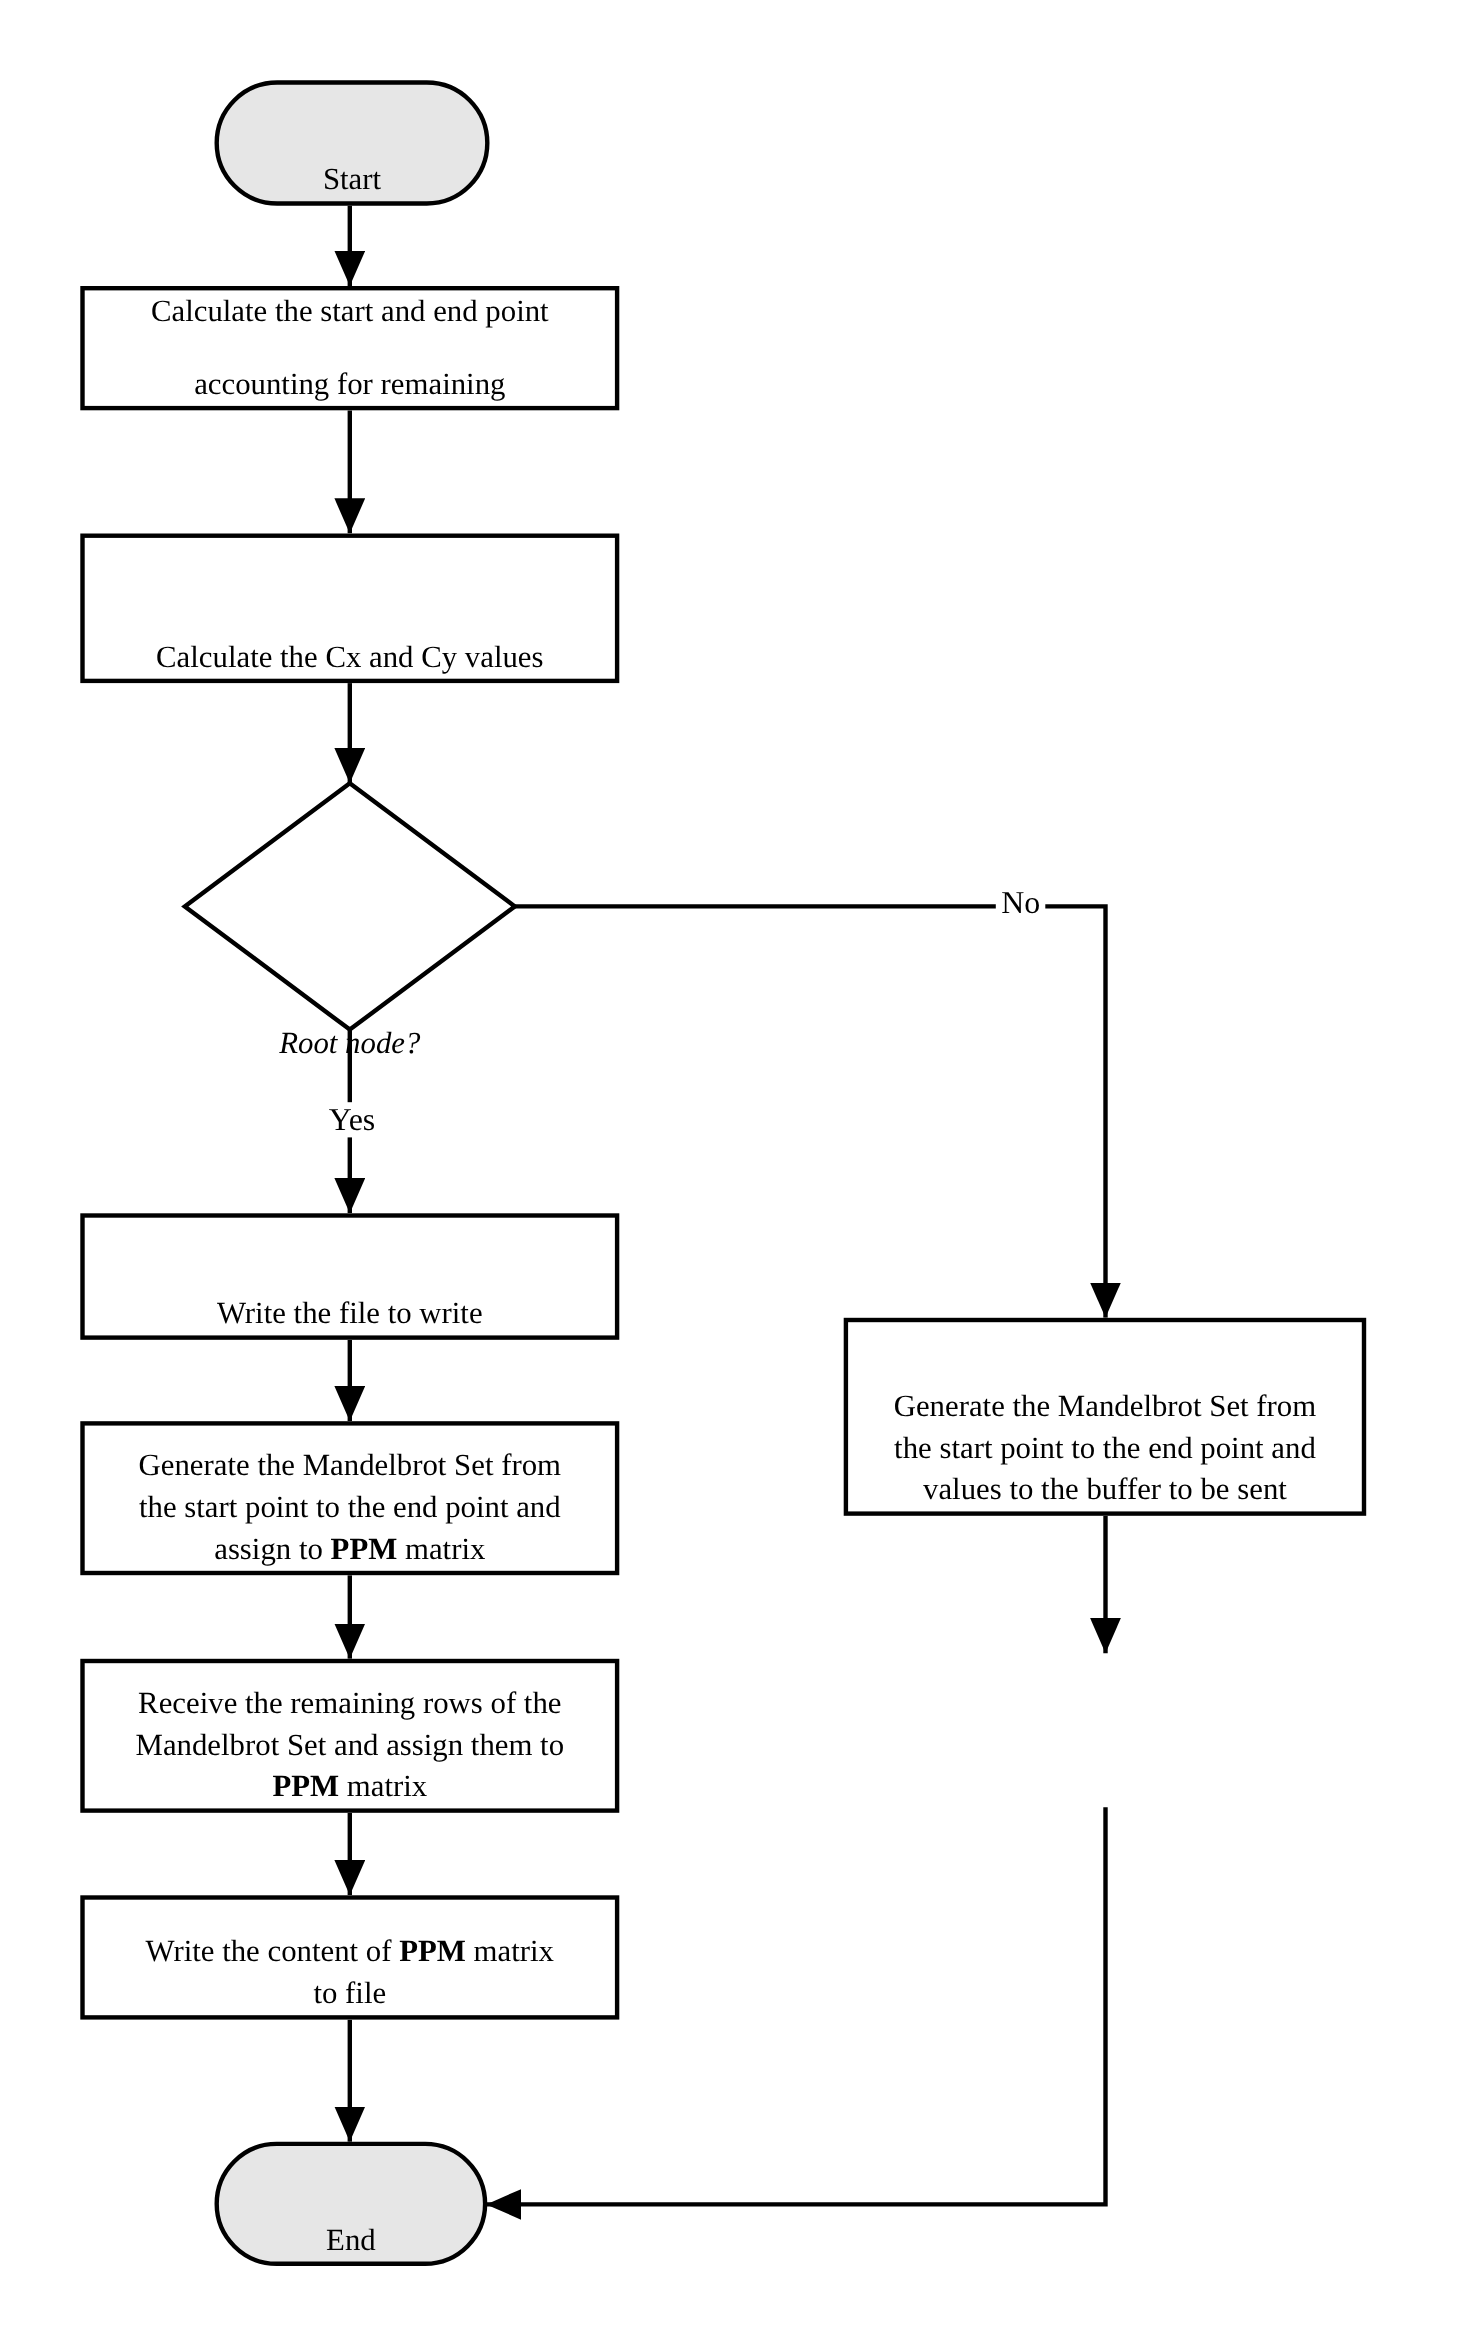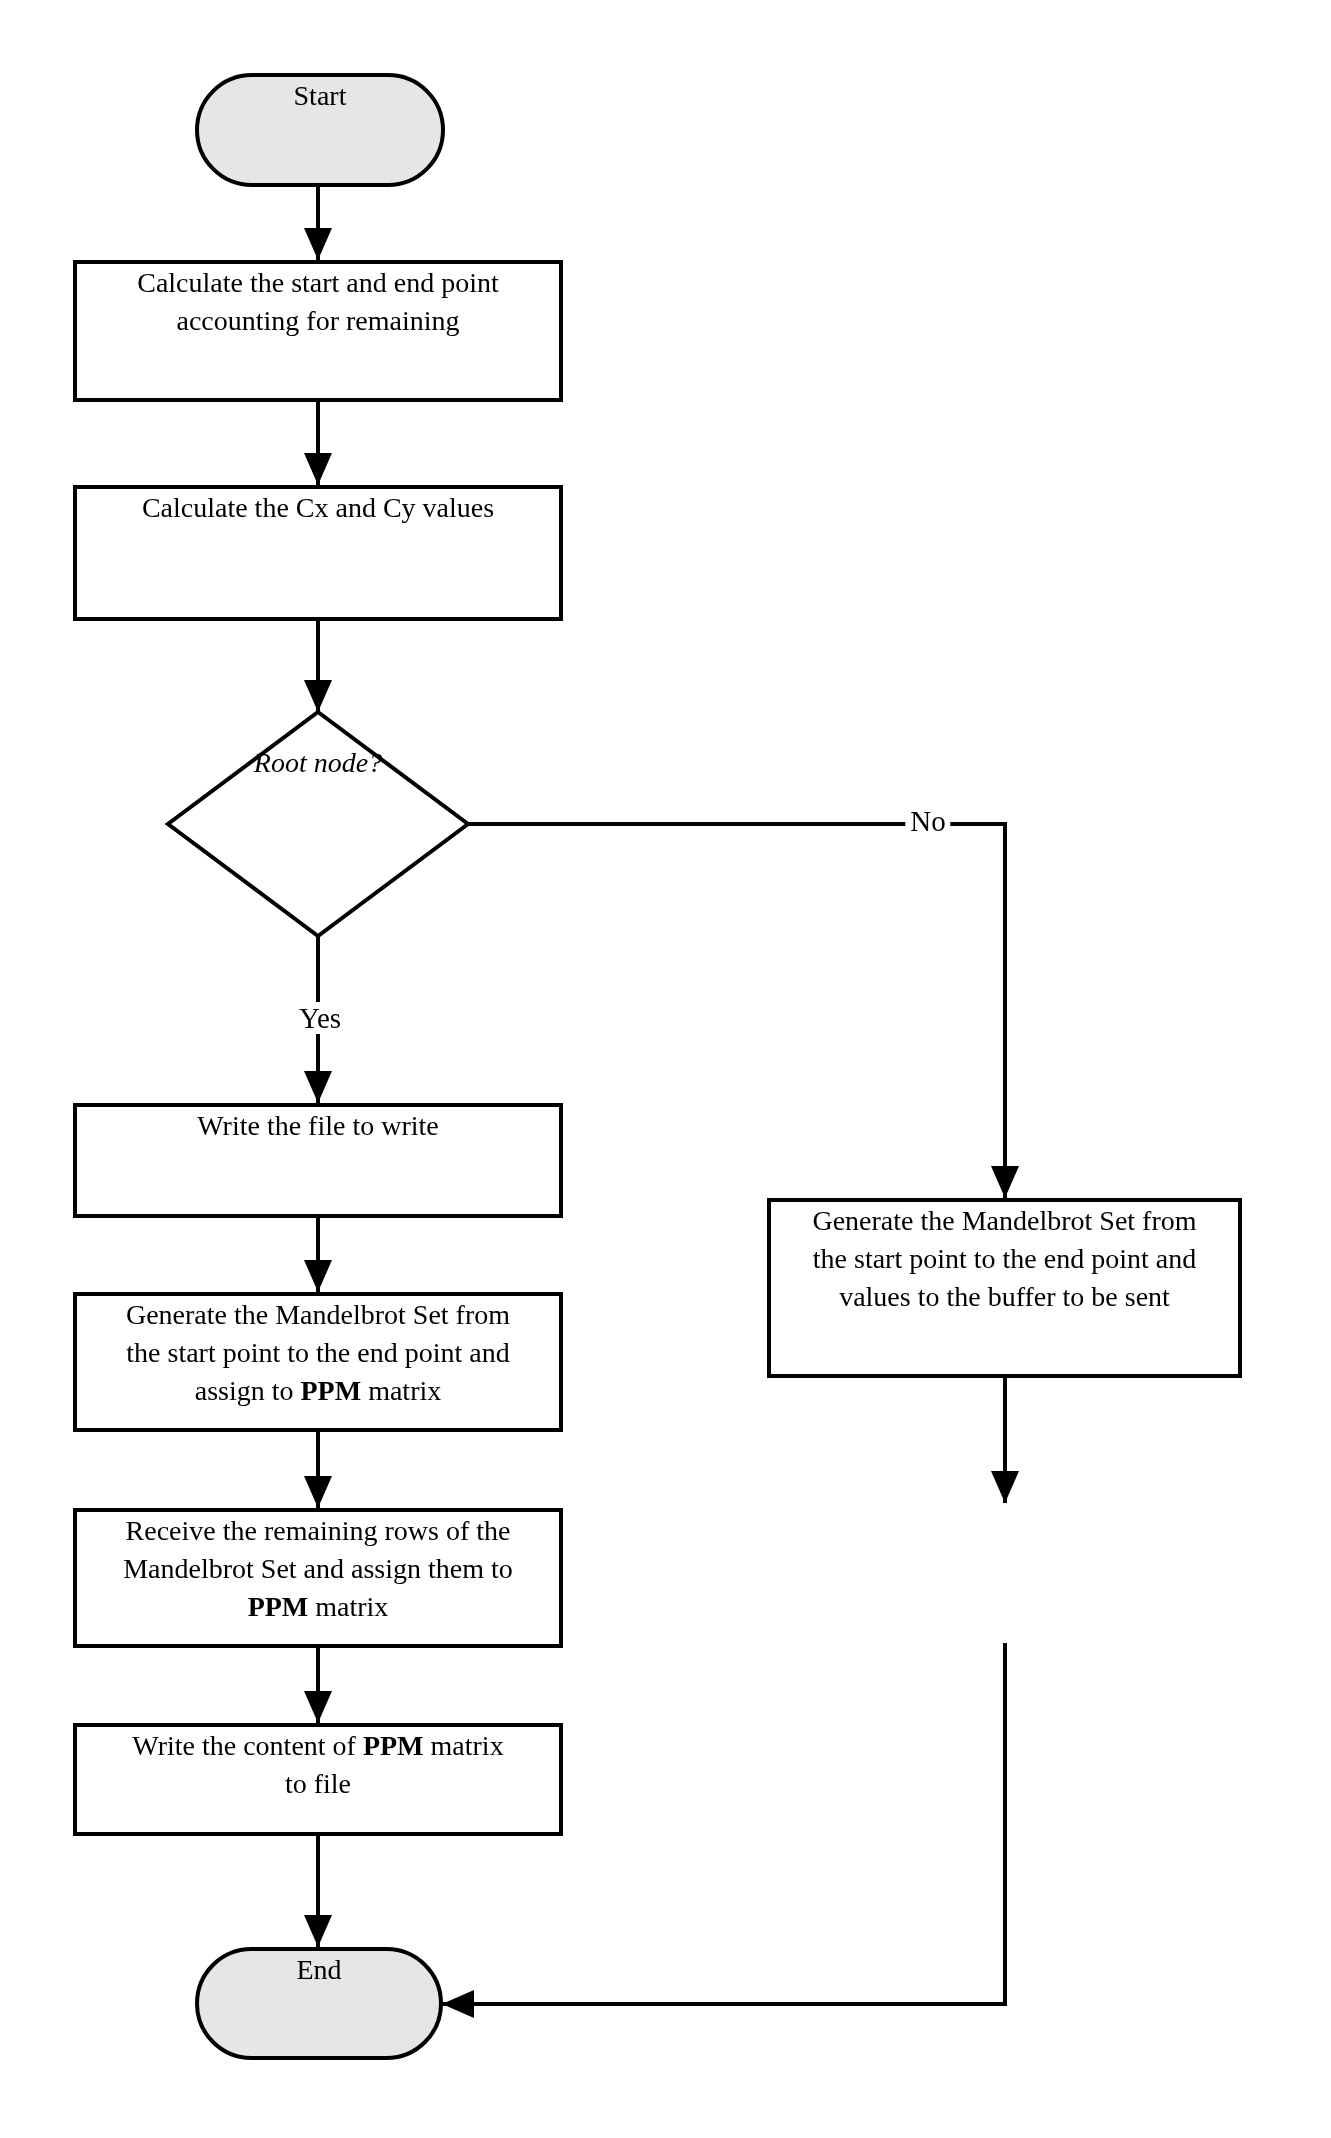"Start" .node { justify-content: flex-start -> flex-end }
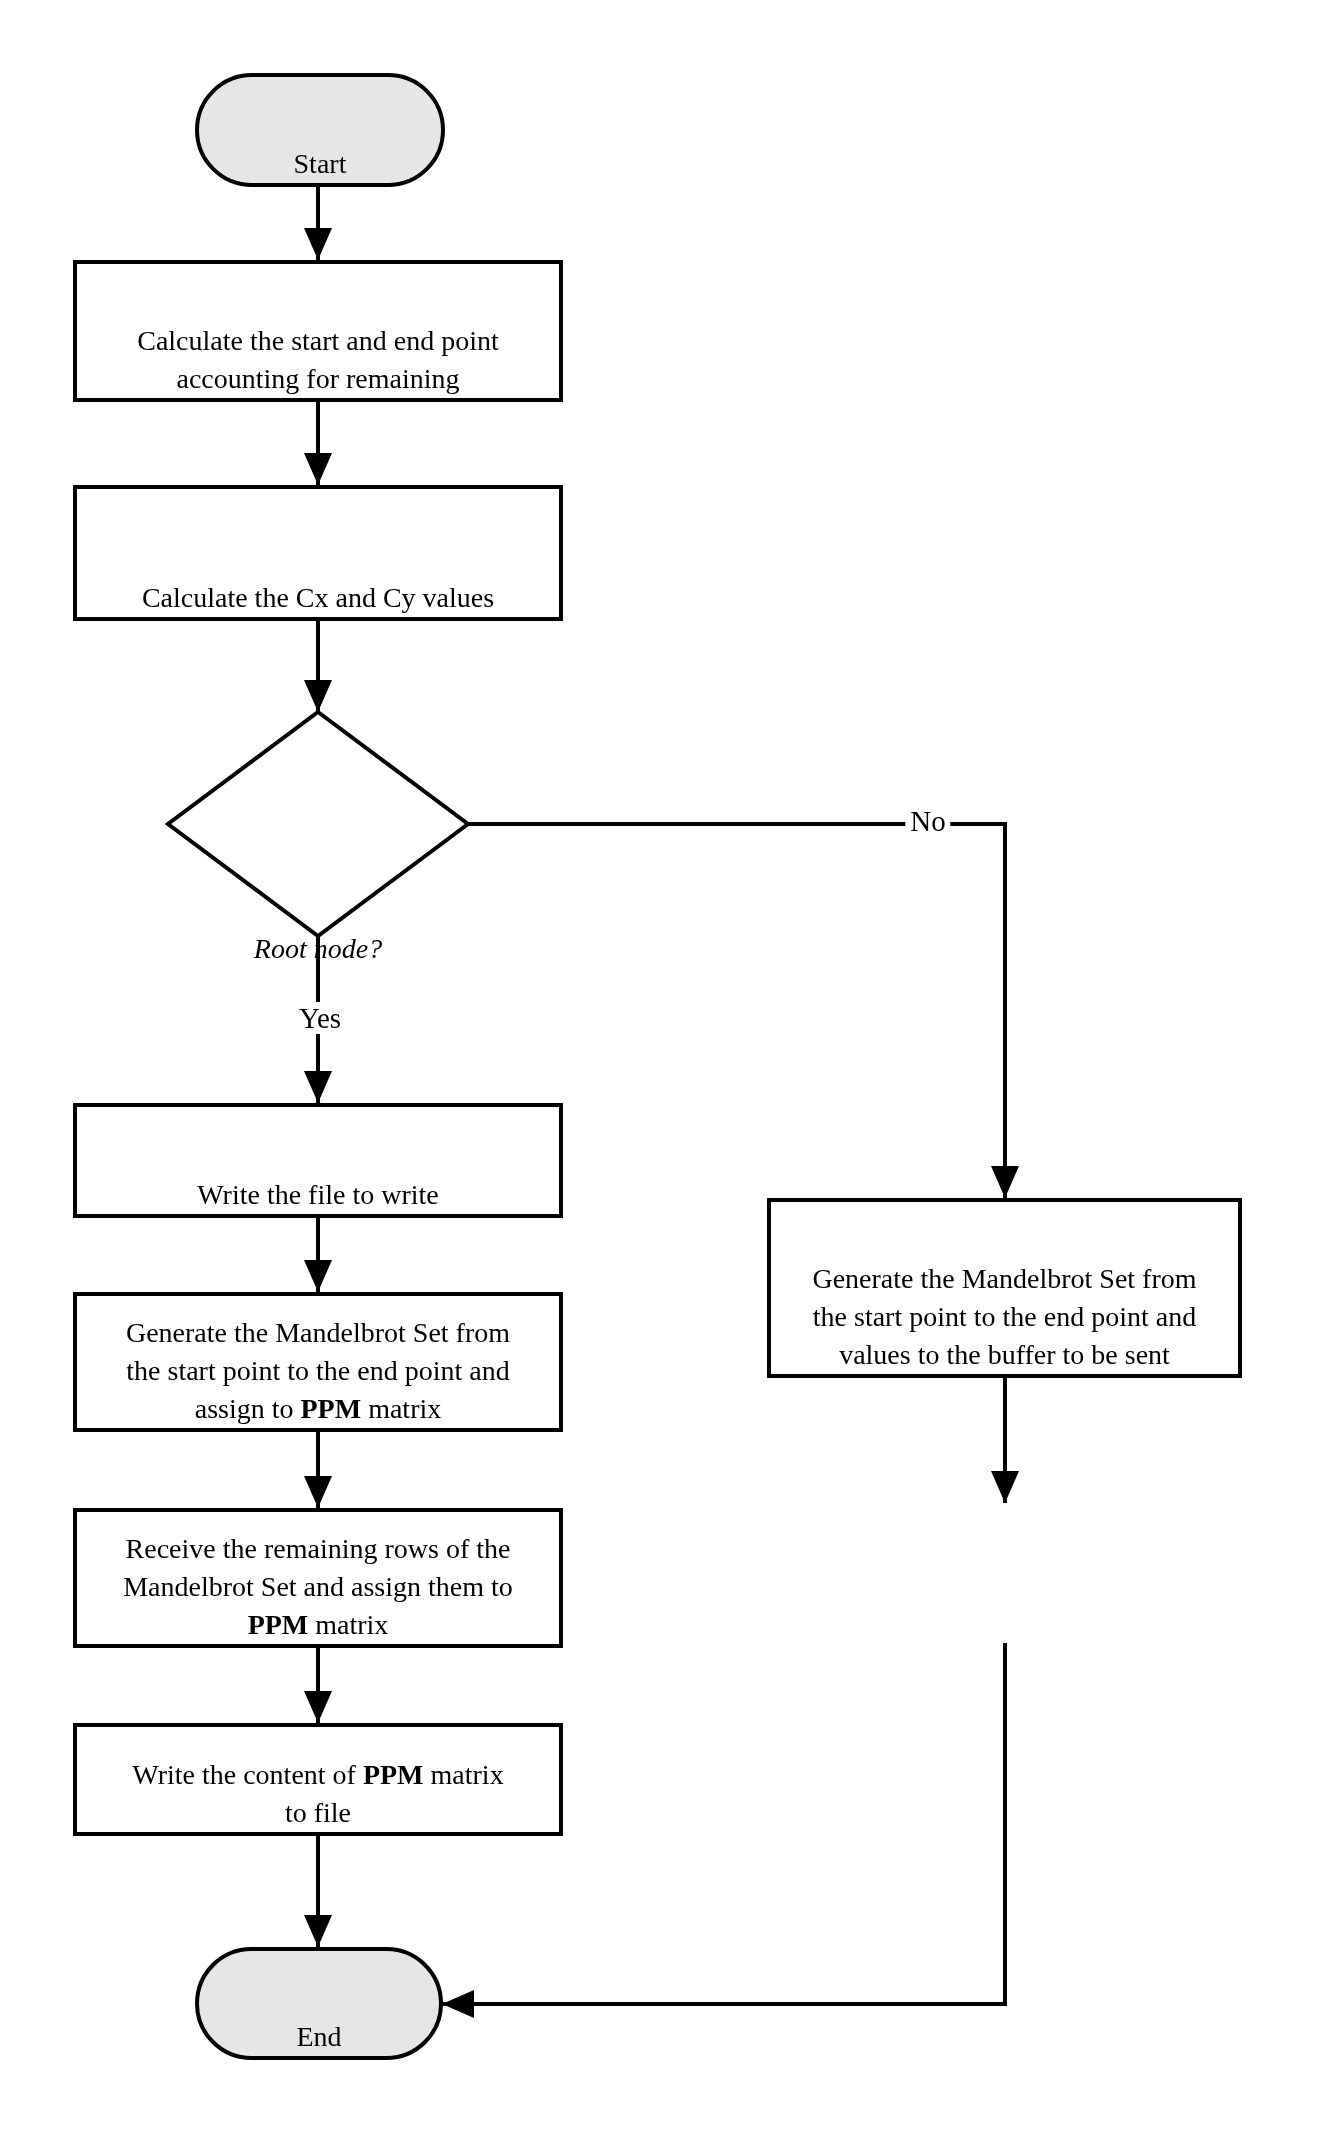"Calculate the start and end" div.node { gap: none -> 28px; height: 142px -> 113px }
